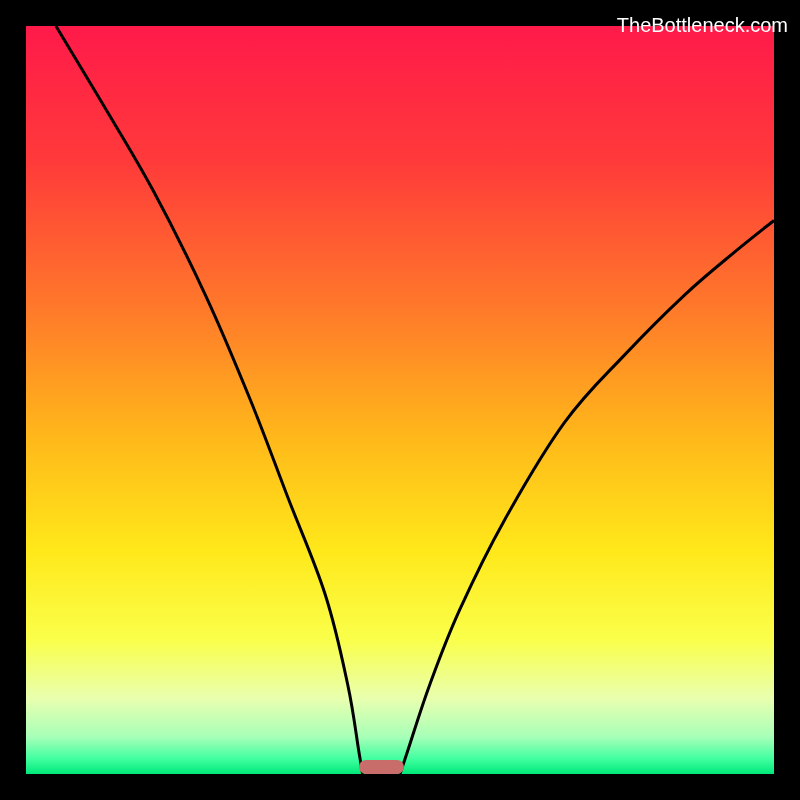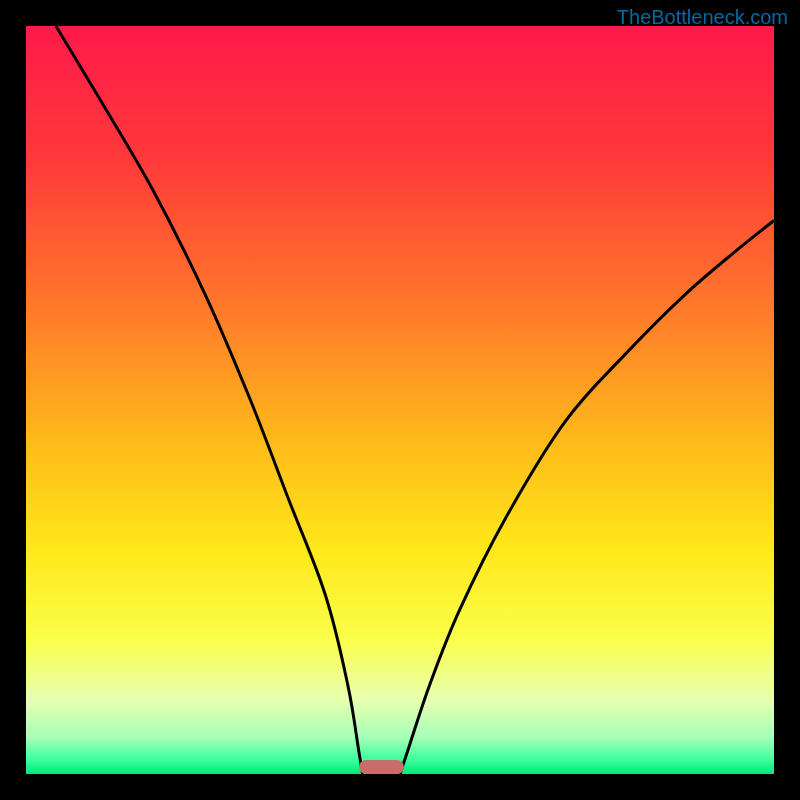"TheBottleneck.com" .watermark { color: #0369a1 -> #ffffff; top: 6px -> 14px }
